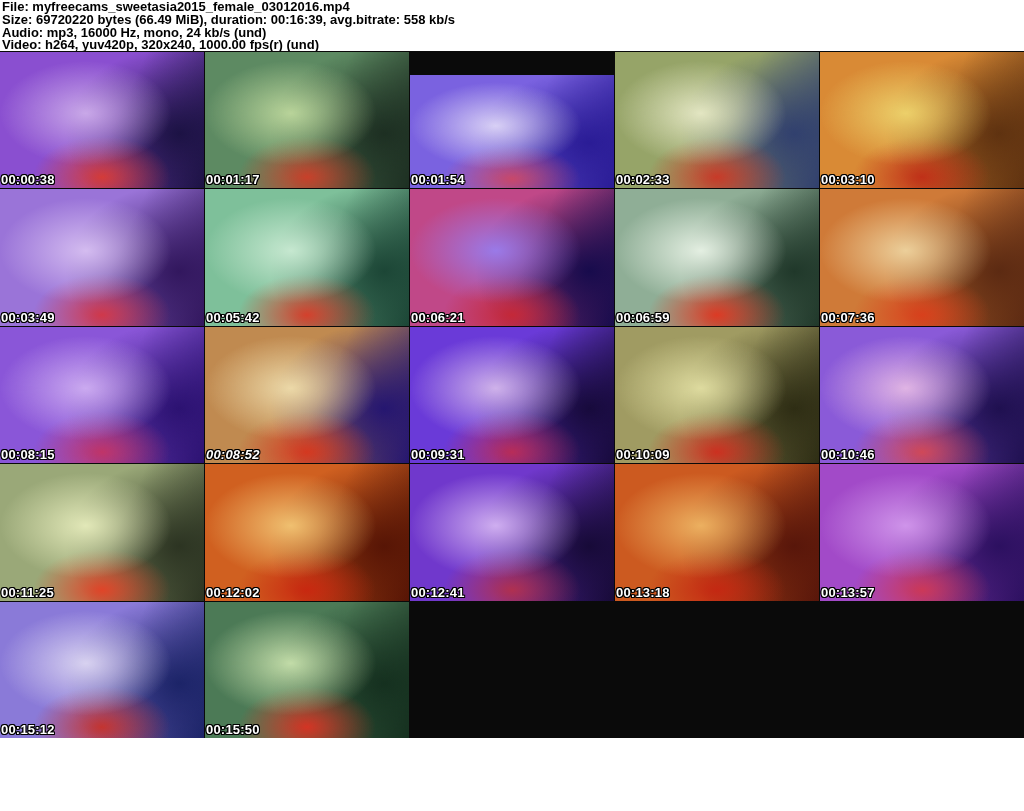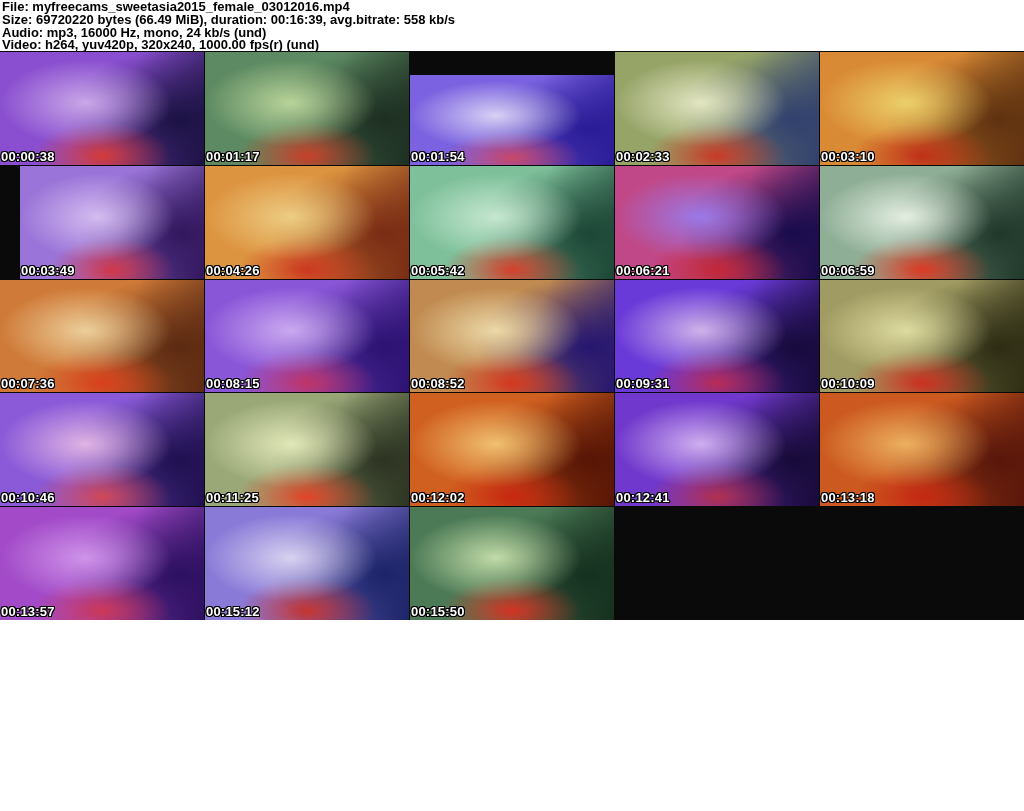"File:" .sheet { height: 620px -> 738px }
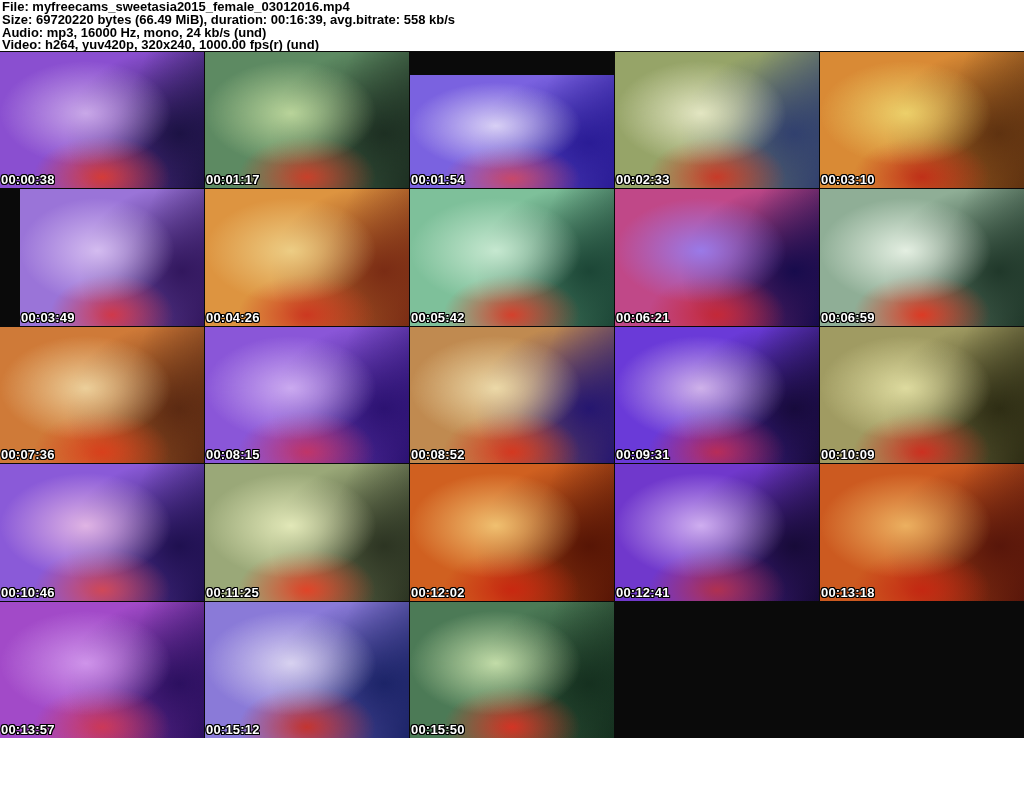"00:03:49" div.thumb { margin-left: 20px -> none }
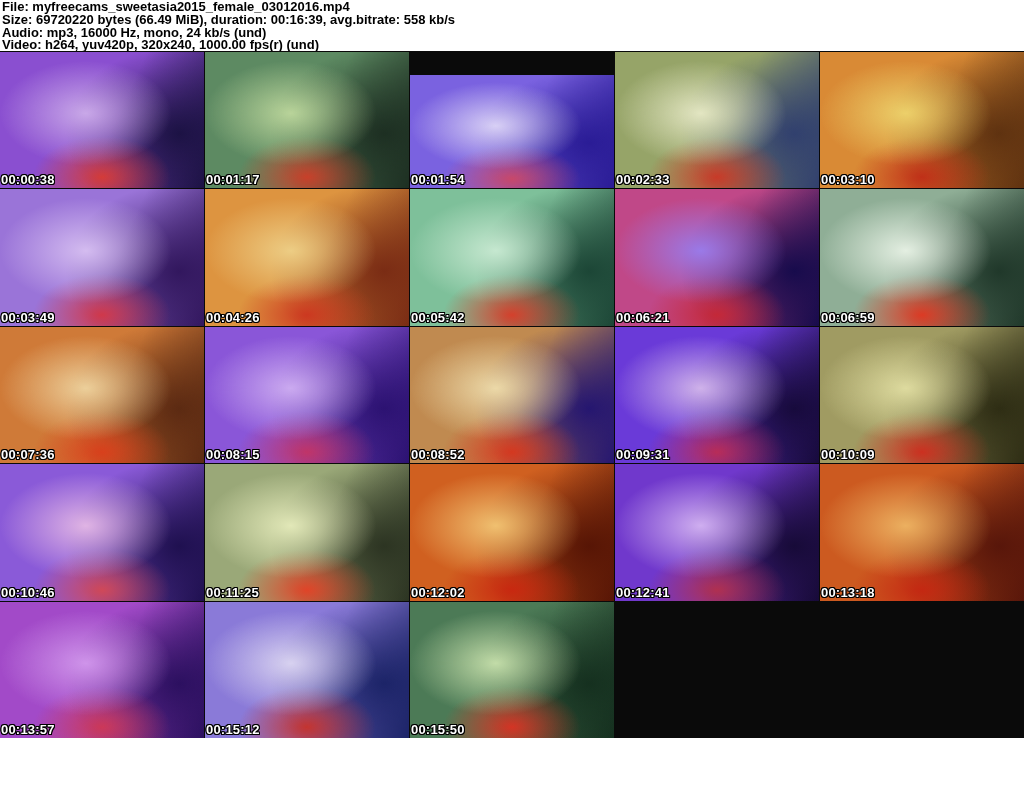"00:04:26" div.thumb { html: <div> <span>00:04:26</span> </div> -> none }
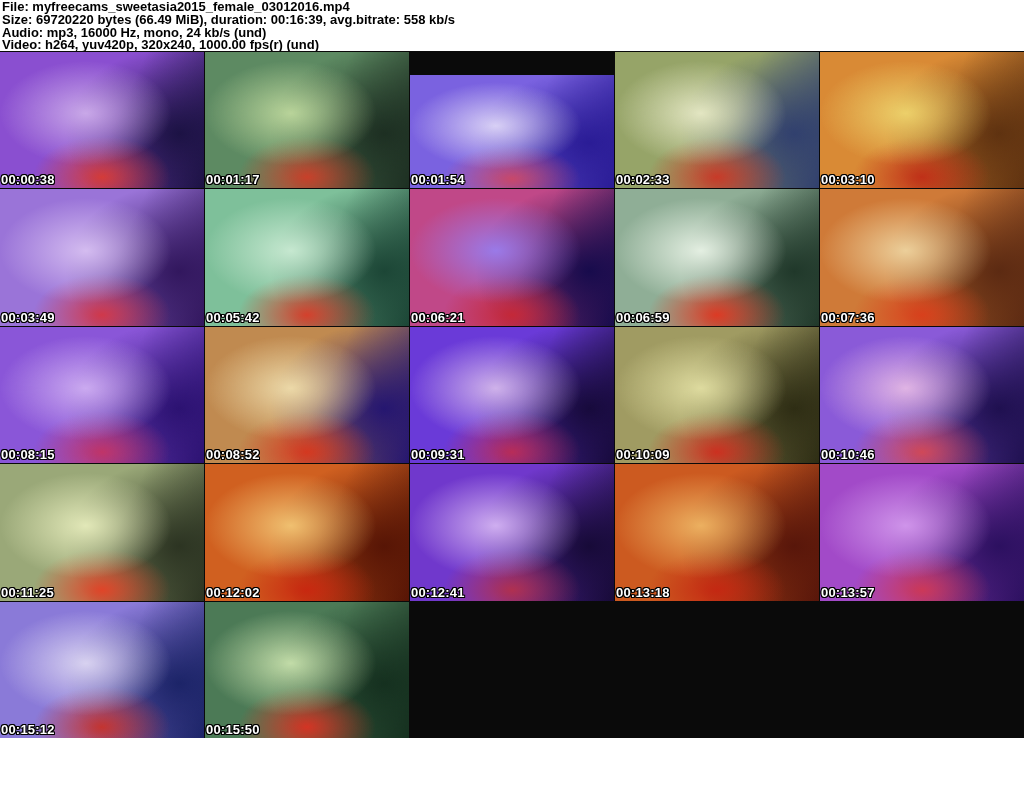"00:08:52" div.thumb { font-style: none -> italic }
